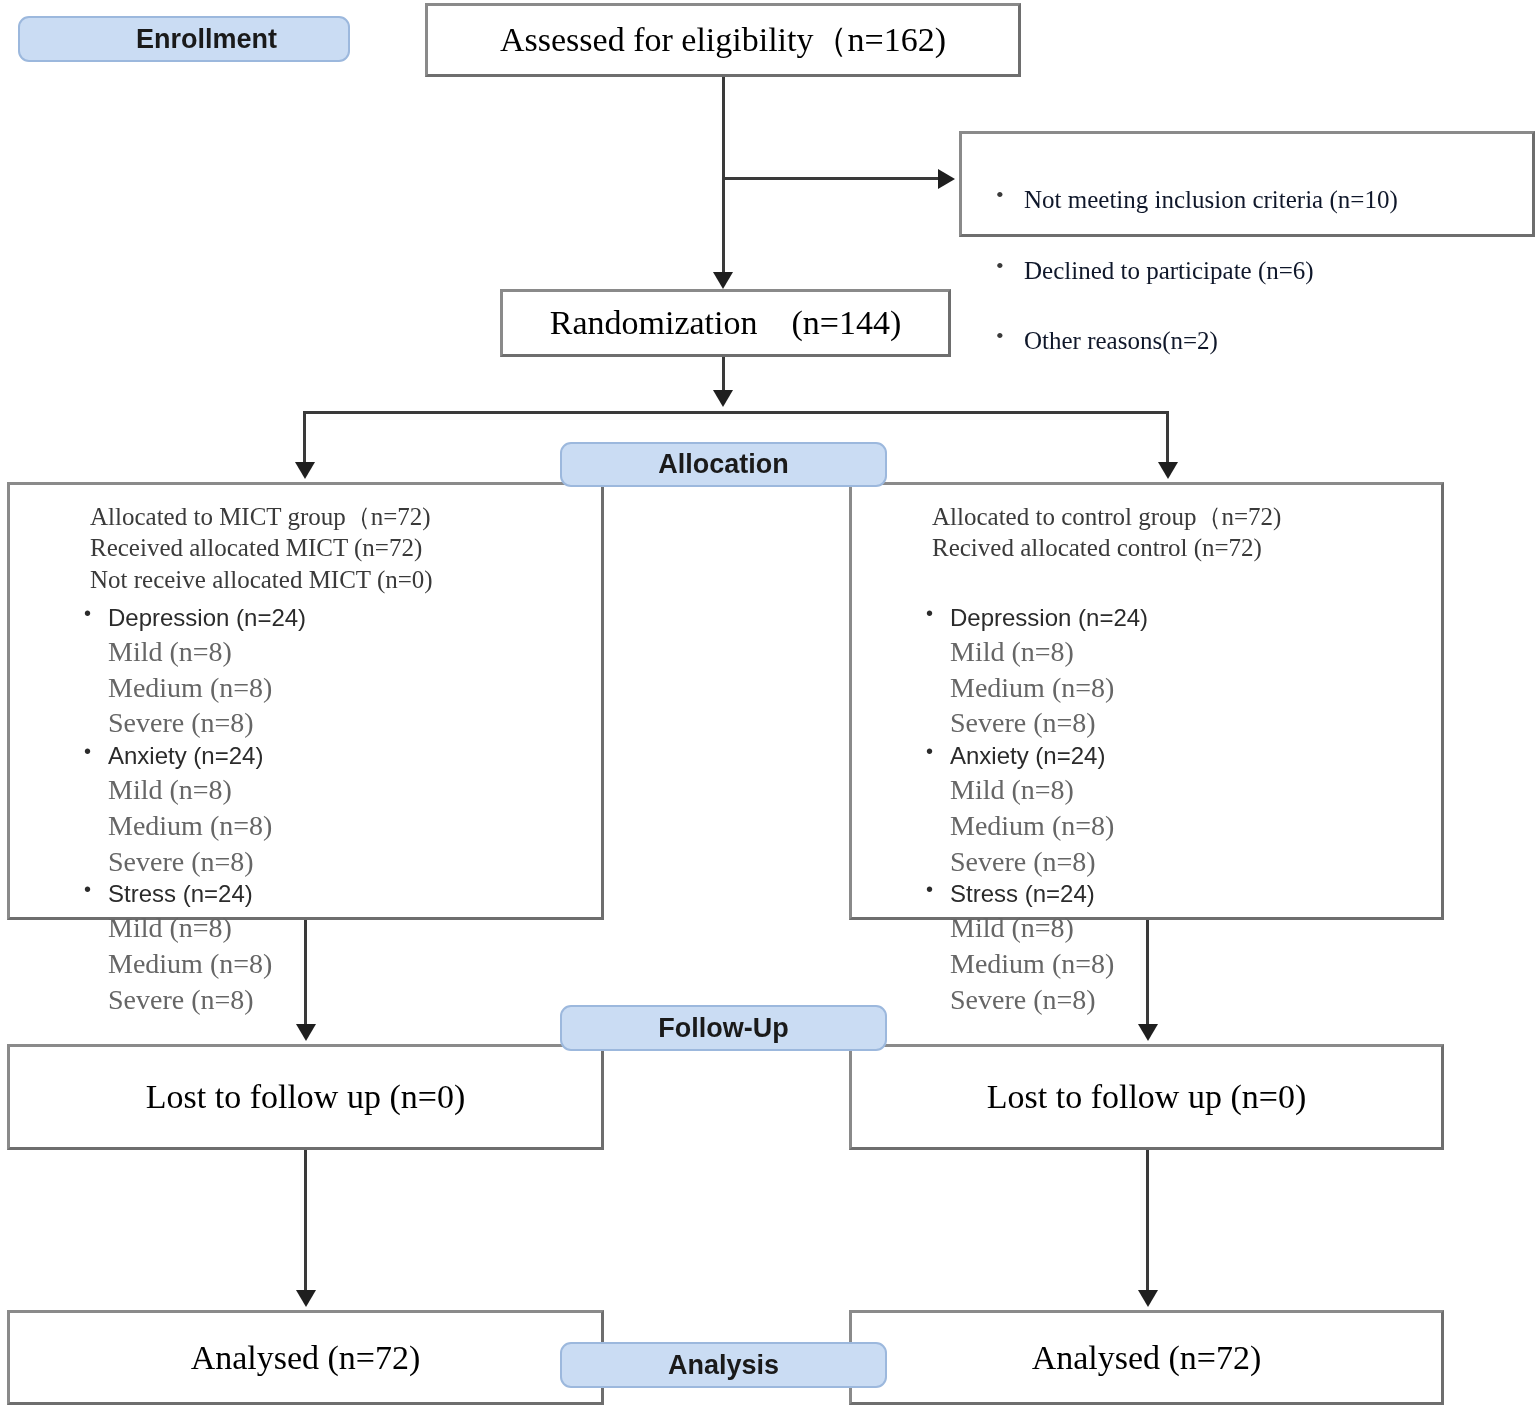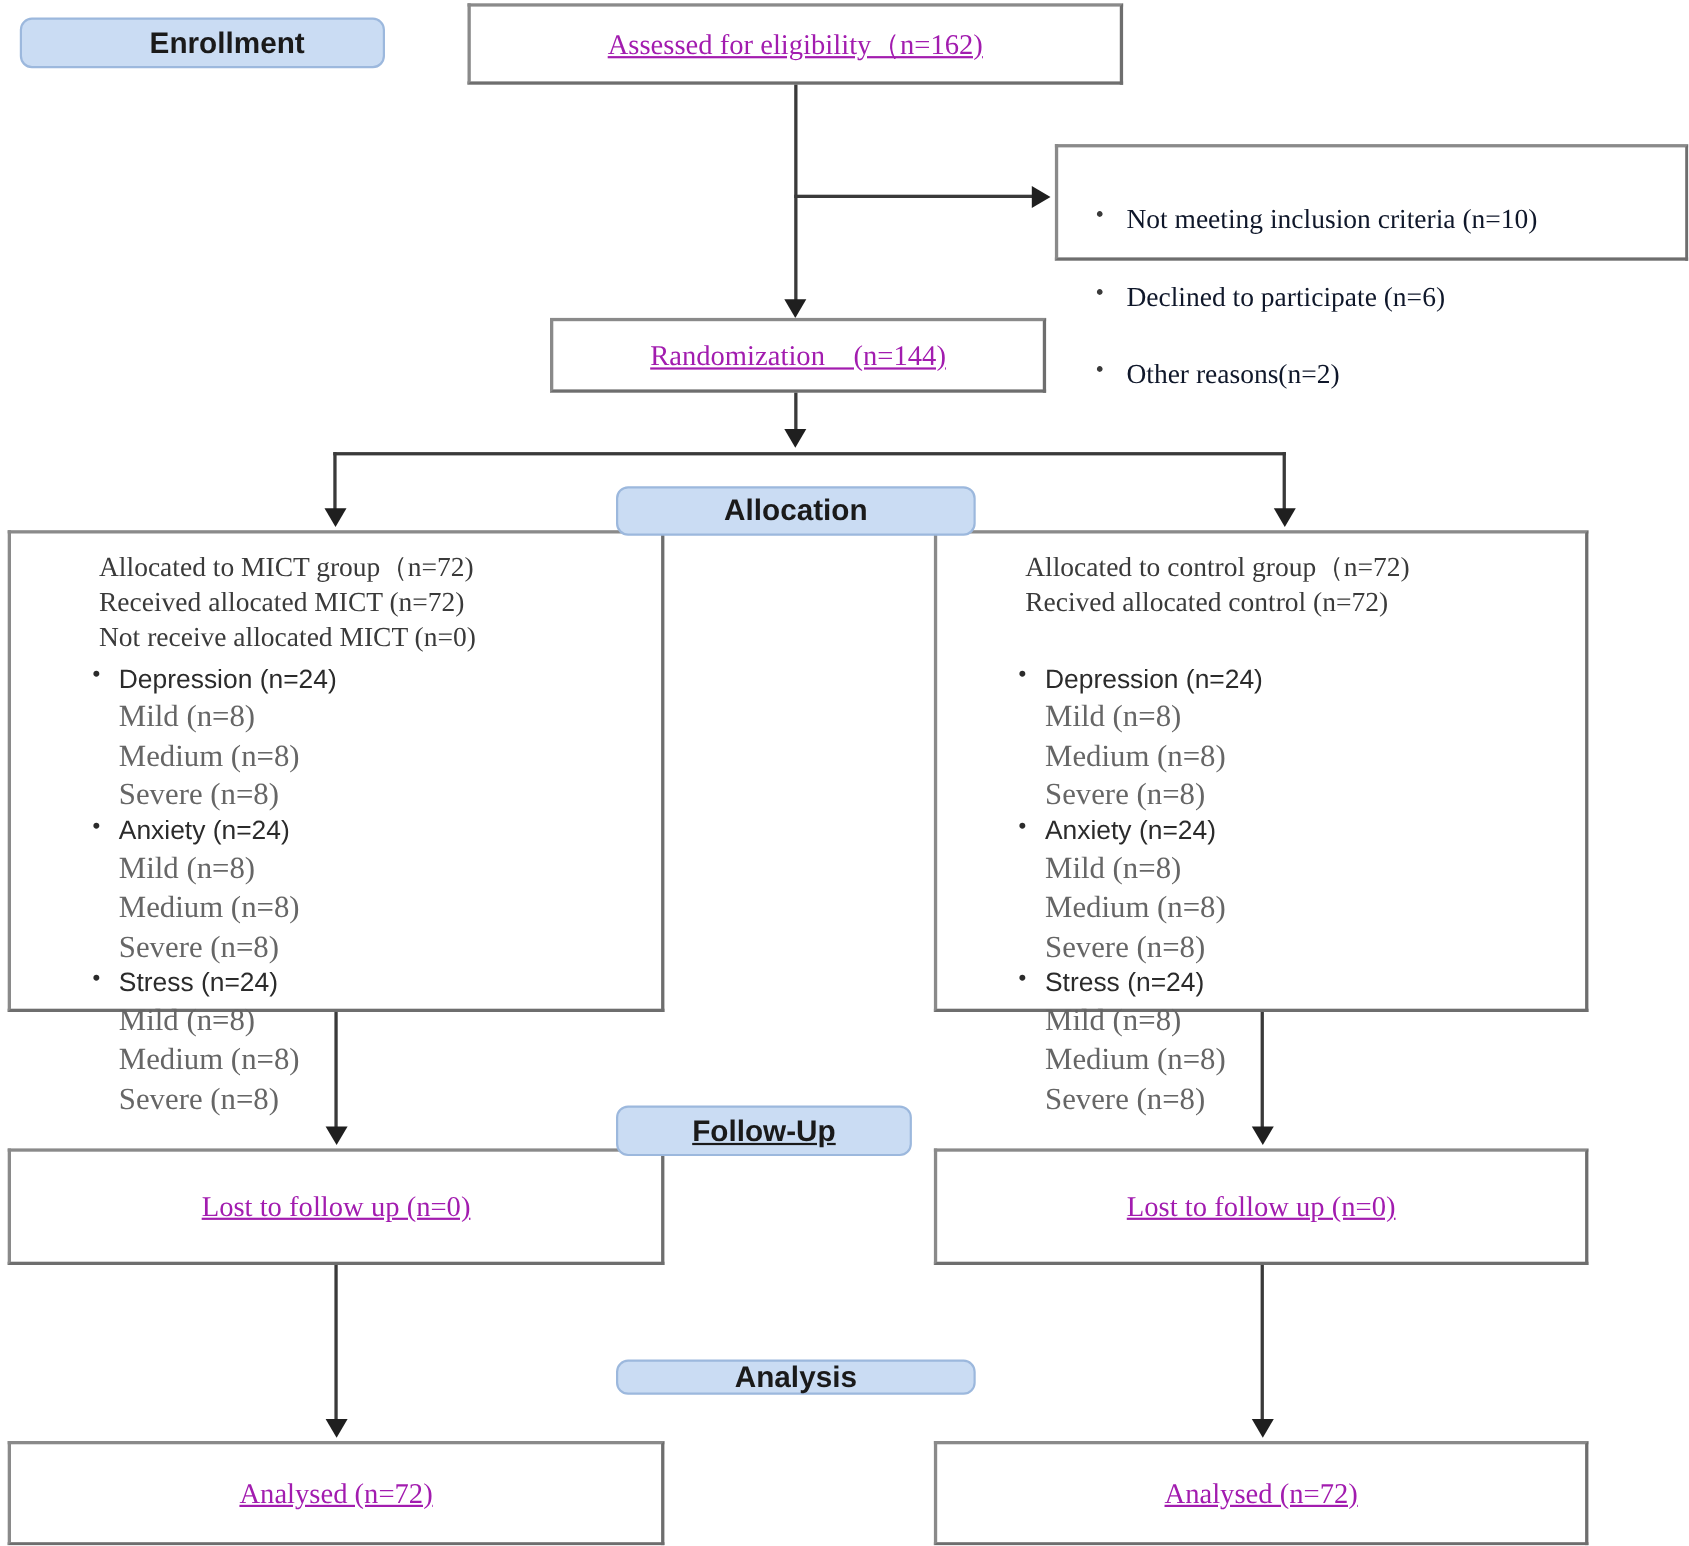"Assessed for eligibility（n=162)" .box-title { color: #a21caf -> #000000; font-size: 26px -> 34px; text-decoration: underline -> none }
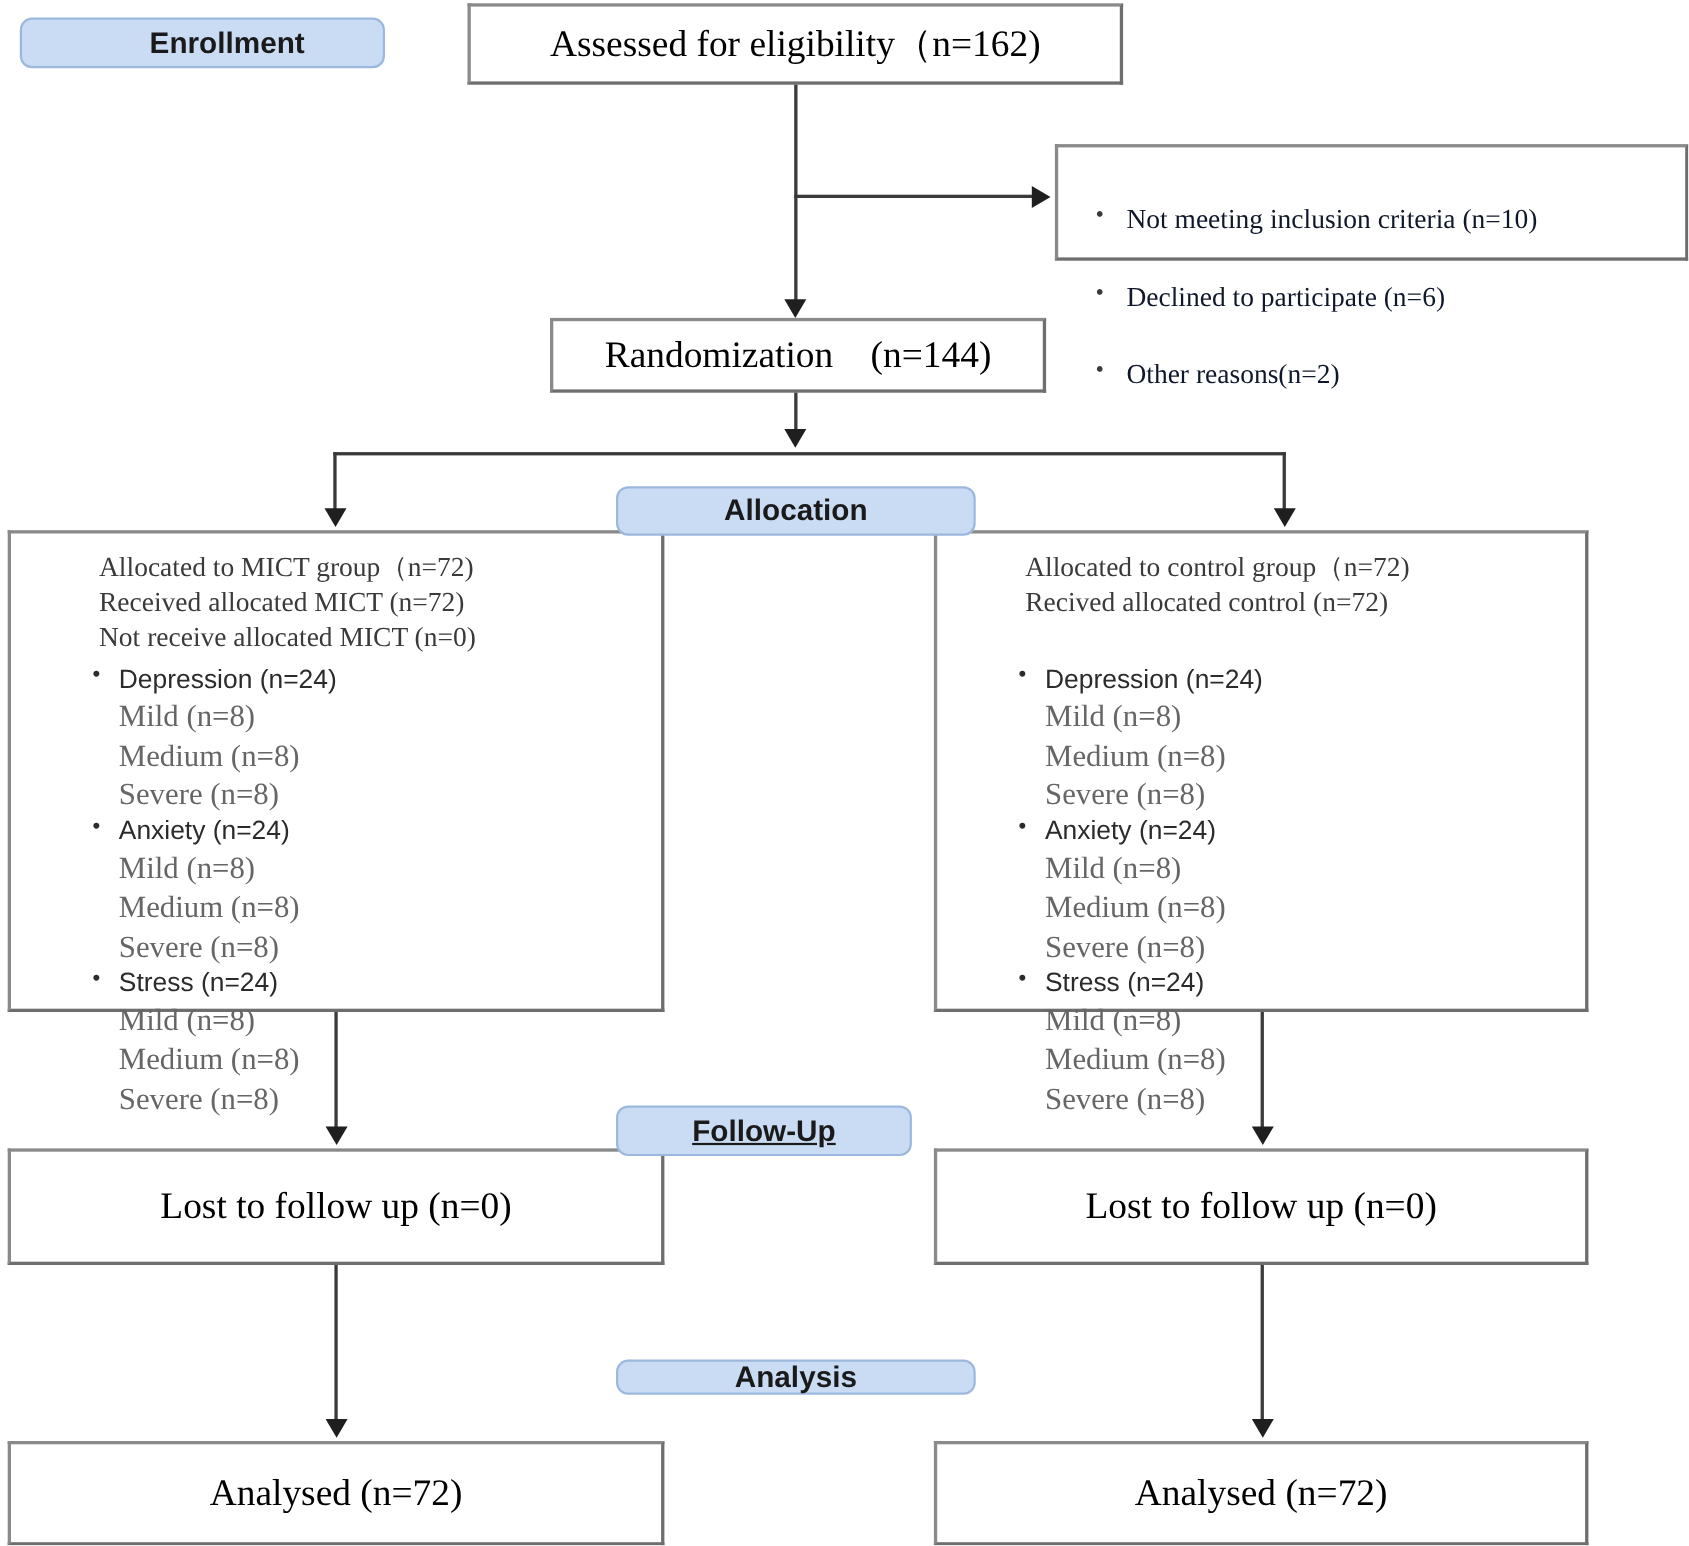"Follow-Up" div.stage-badge { text-decoration: underline -> none; width: 269px -> 327px }
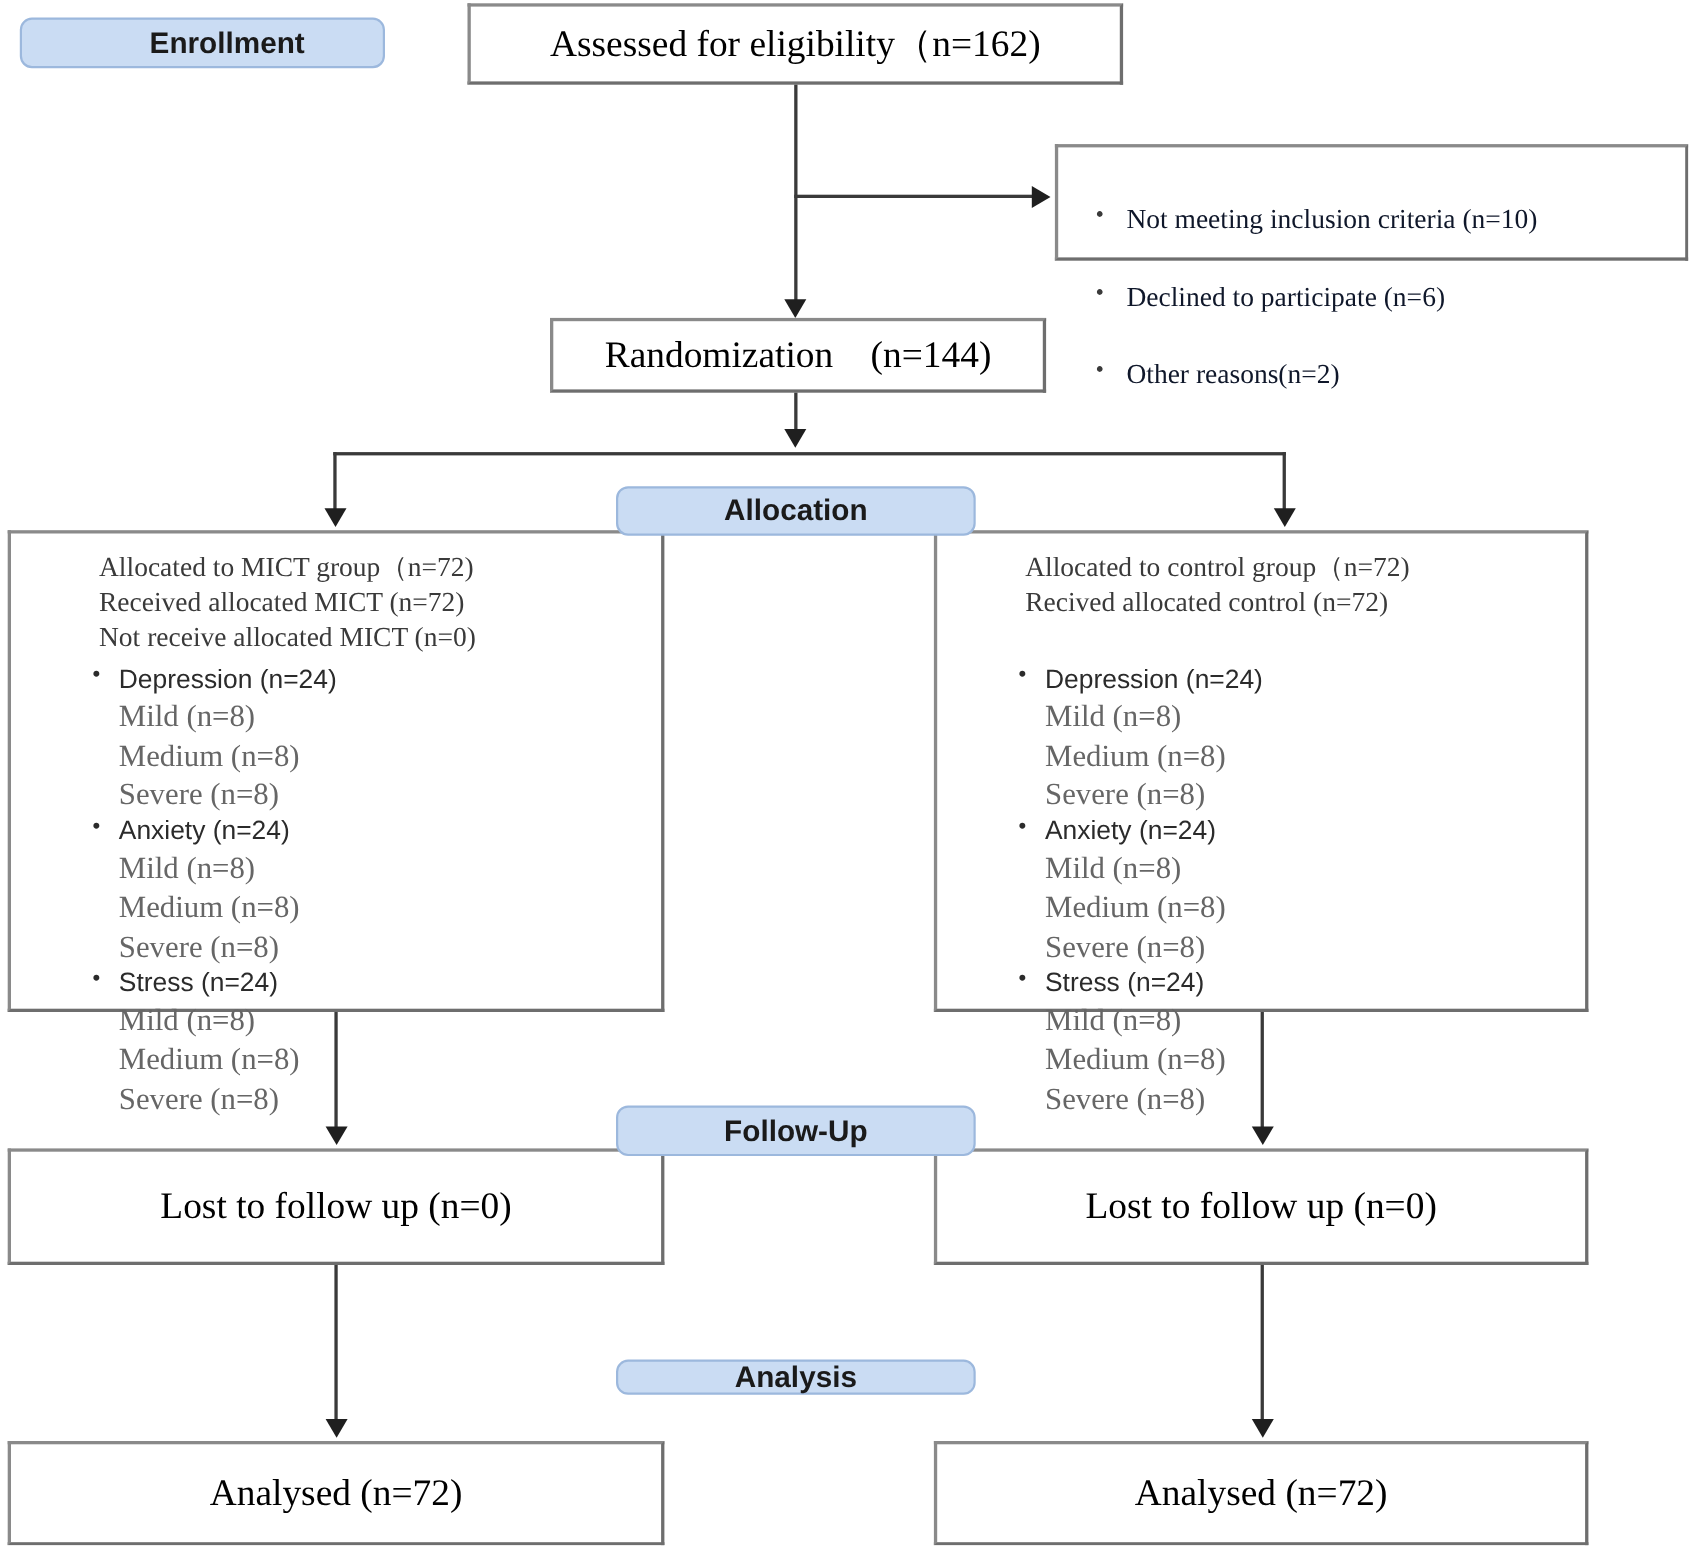"Analysis" div.stage-badge { height: 32px -> 46px; top: 1236px -> 1342px }
